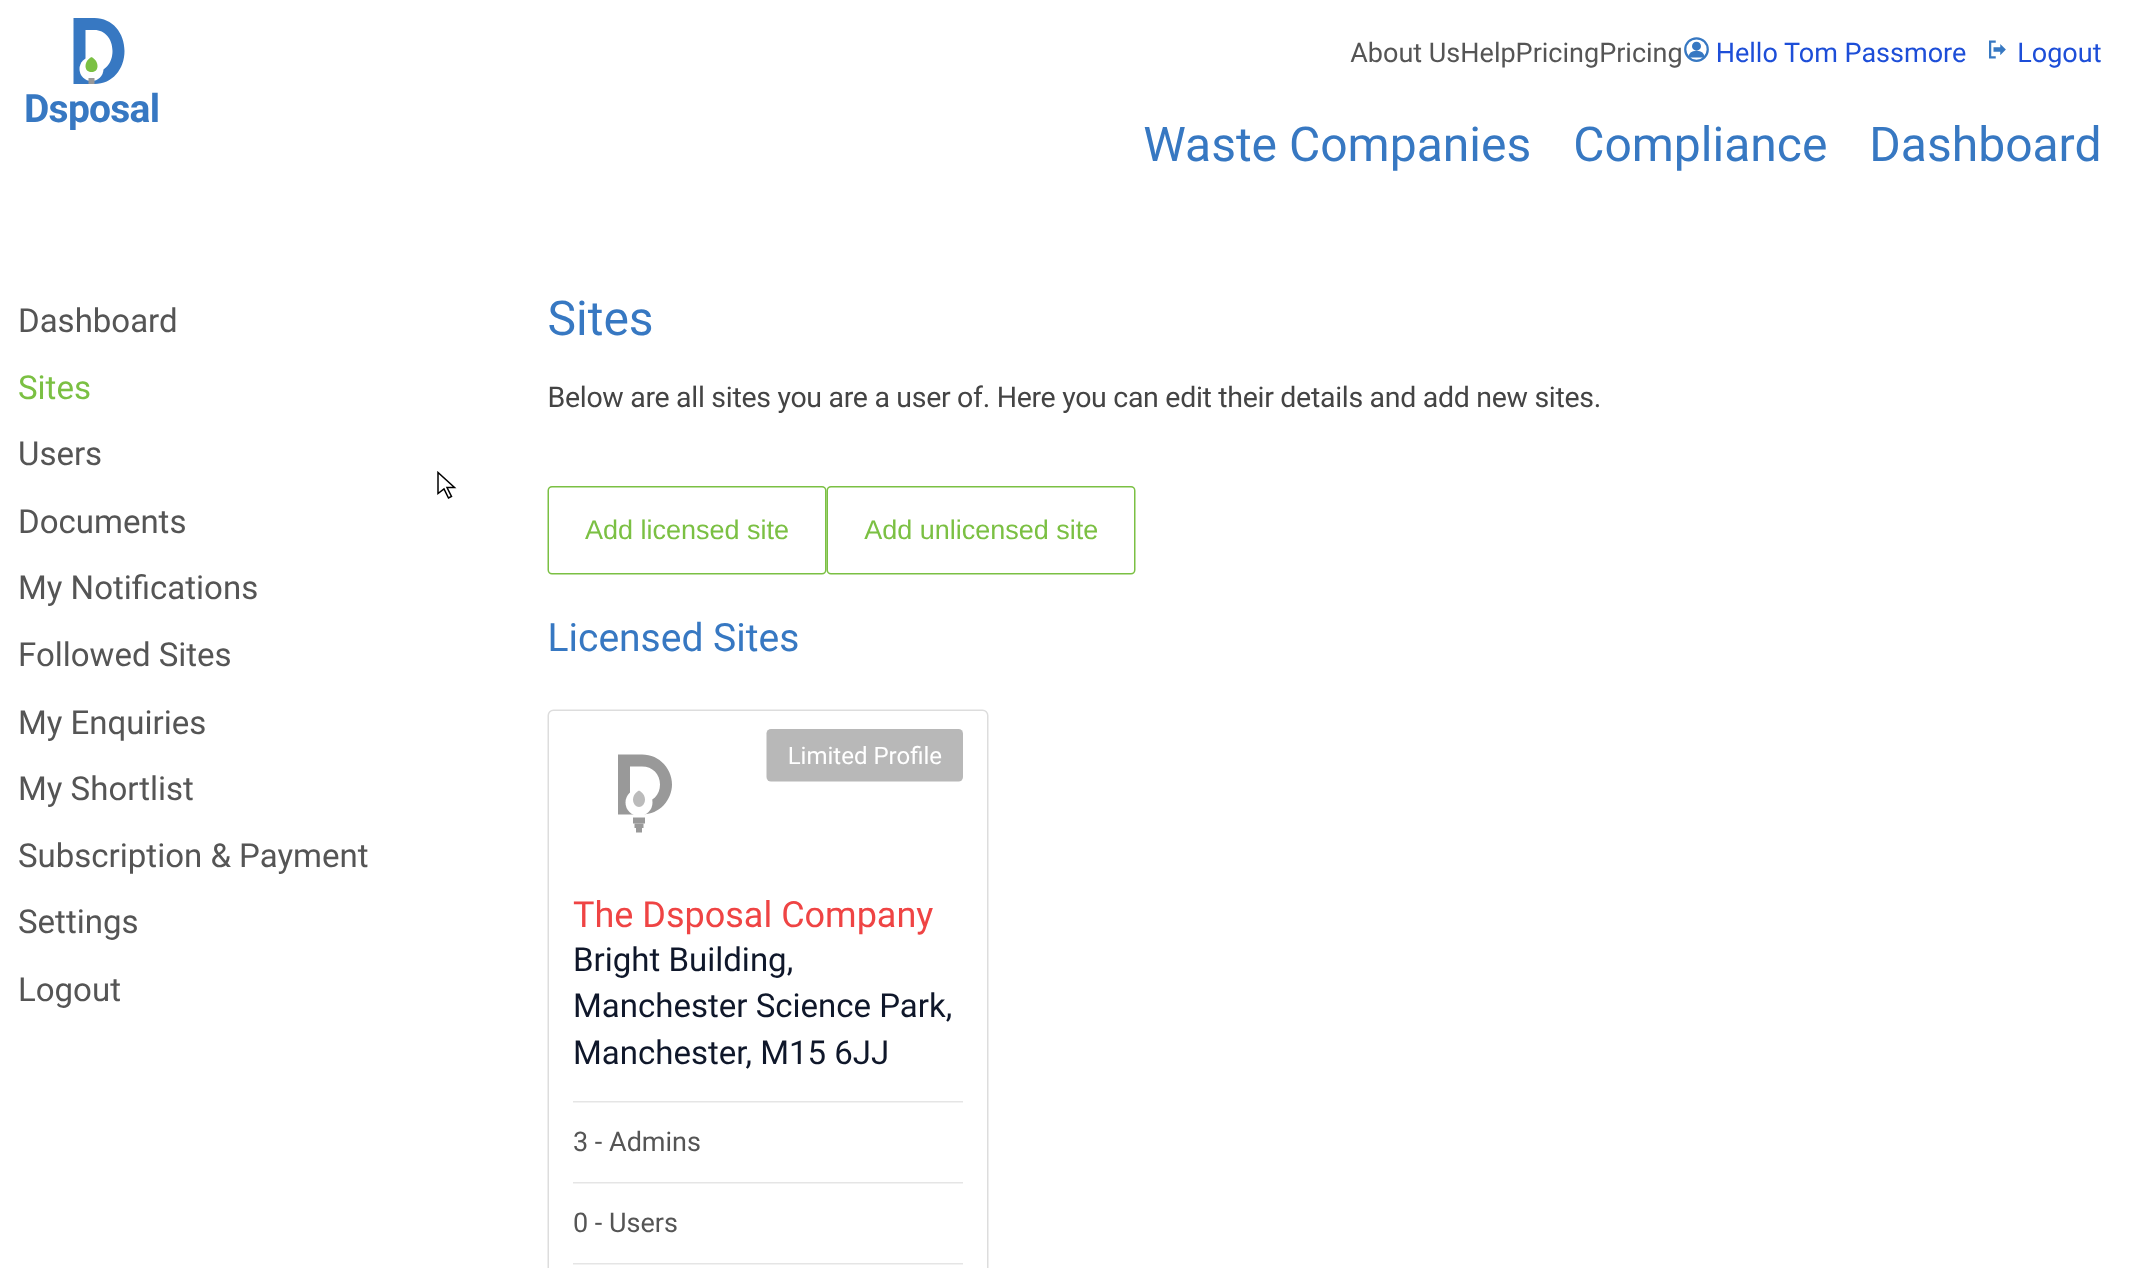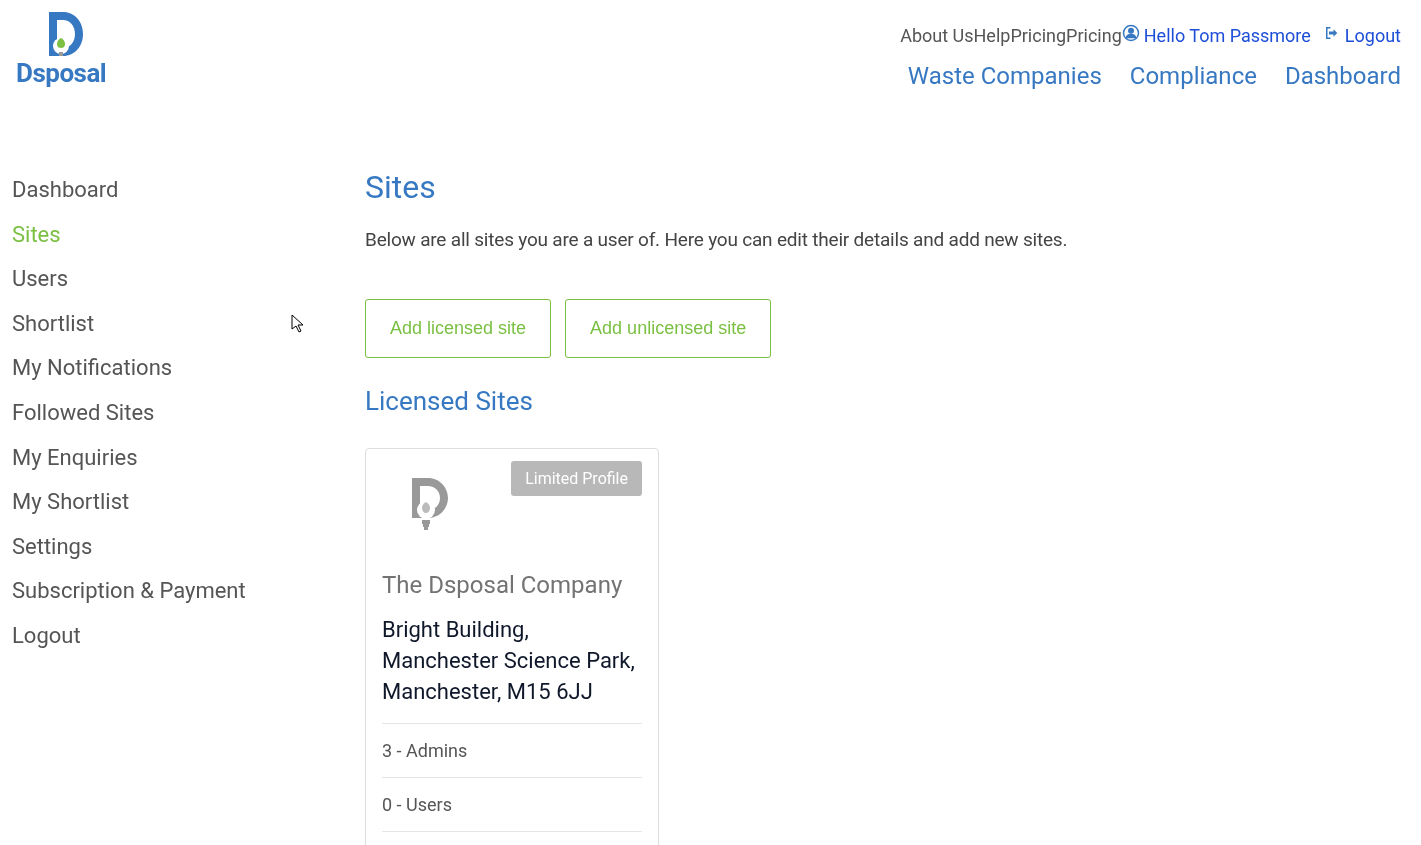"Waste Companies" .secondary-nav { font-size: 24px -> 32px; margin-top: 10px -> 24px }
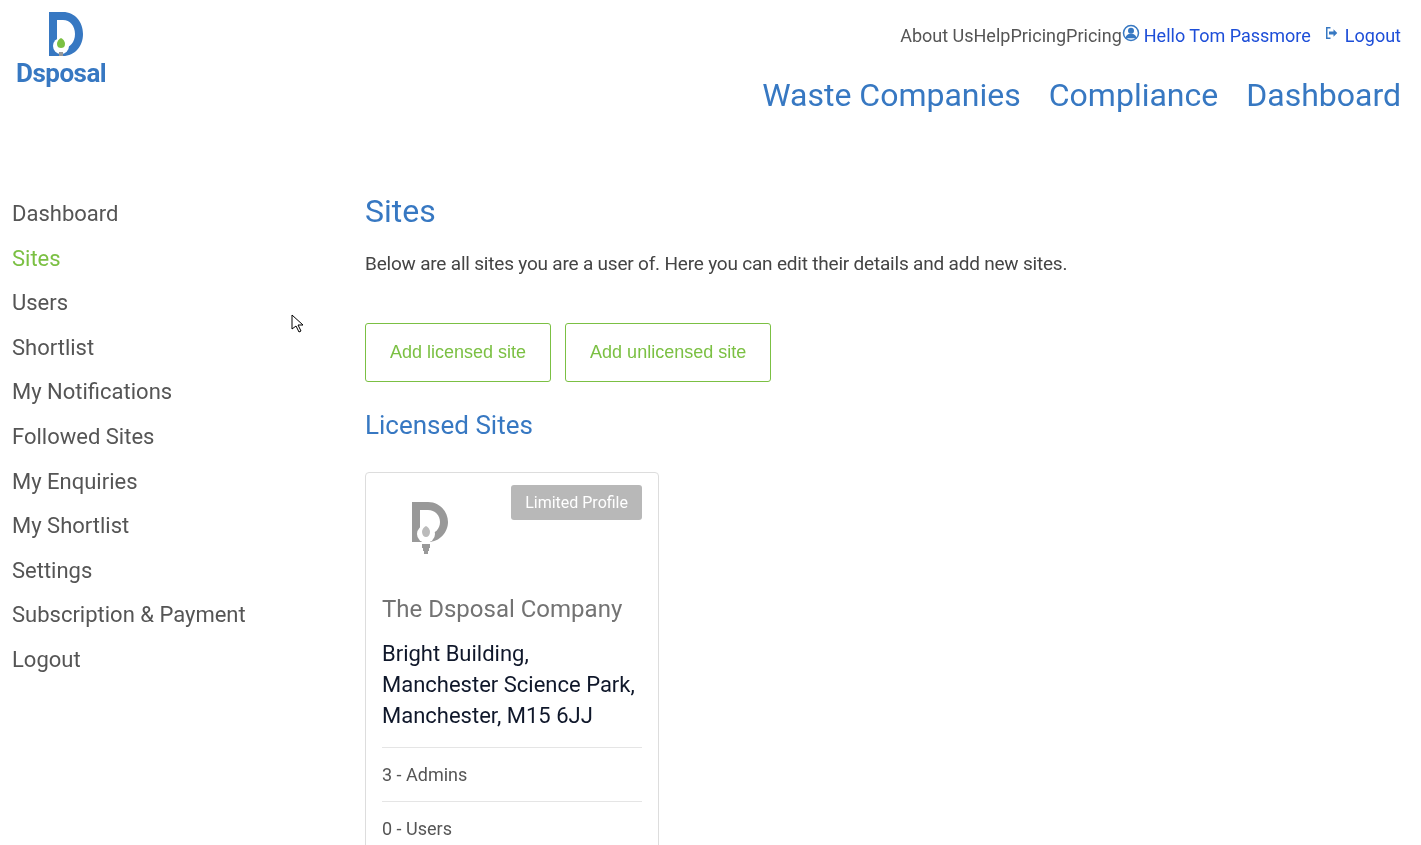"Shortlist" div.sidebar-item { text: Shortlist -> Documents }
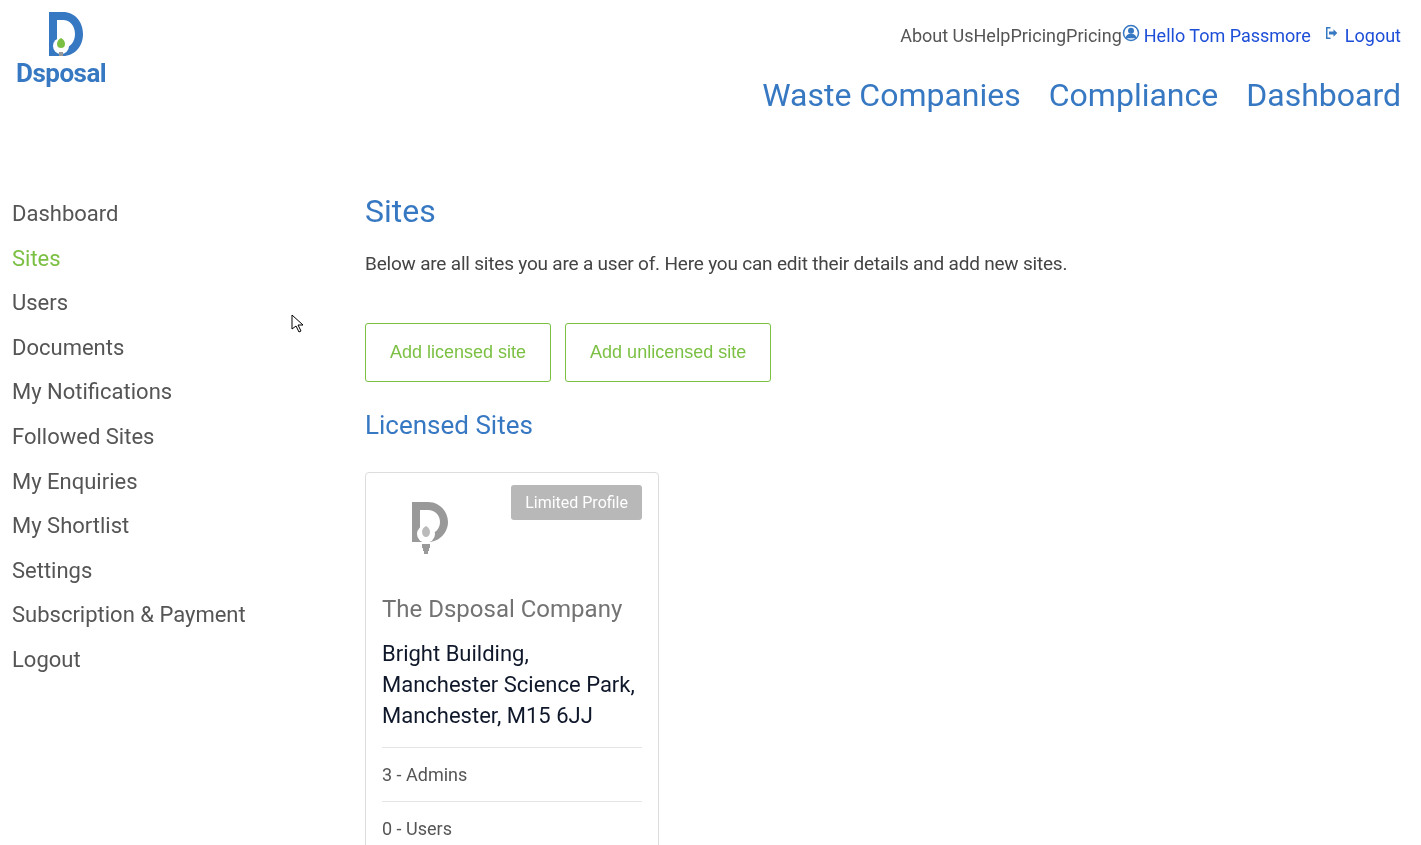"Add licensed site" .action-buttons { gap: 14px -> none }
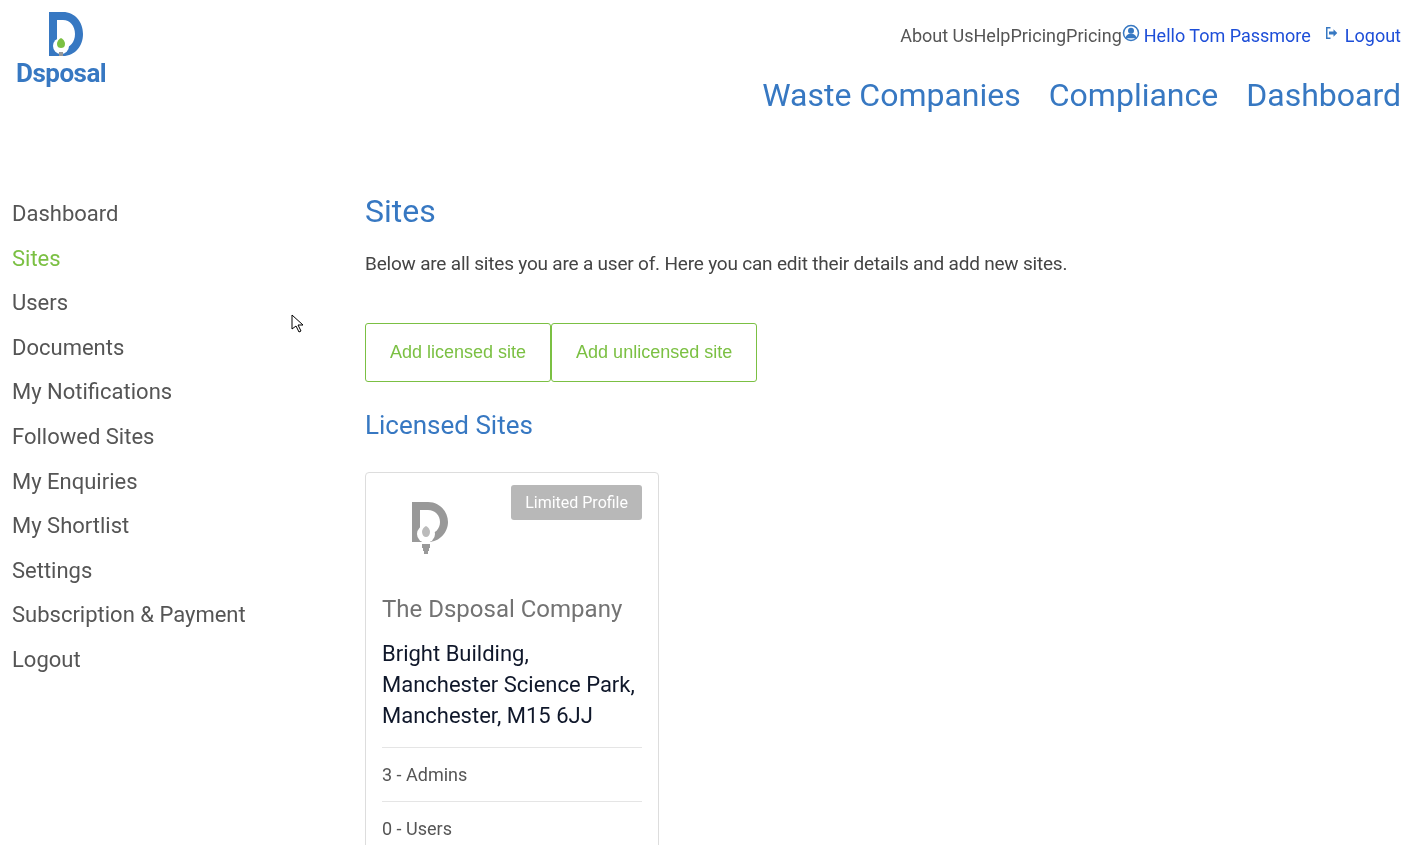"Settings" div.sidebar-item { order: before "Subscription & Payment" -> after "Subscription & Payment" }
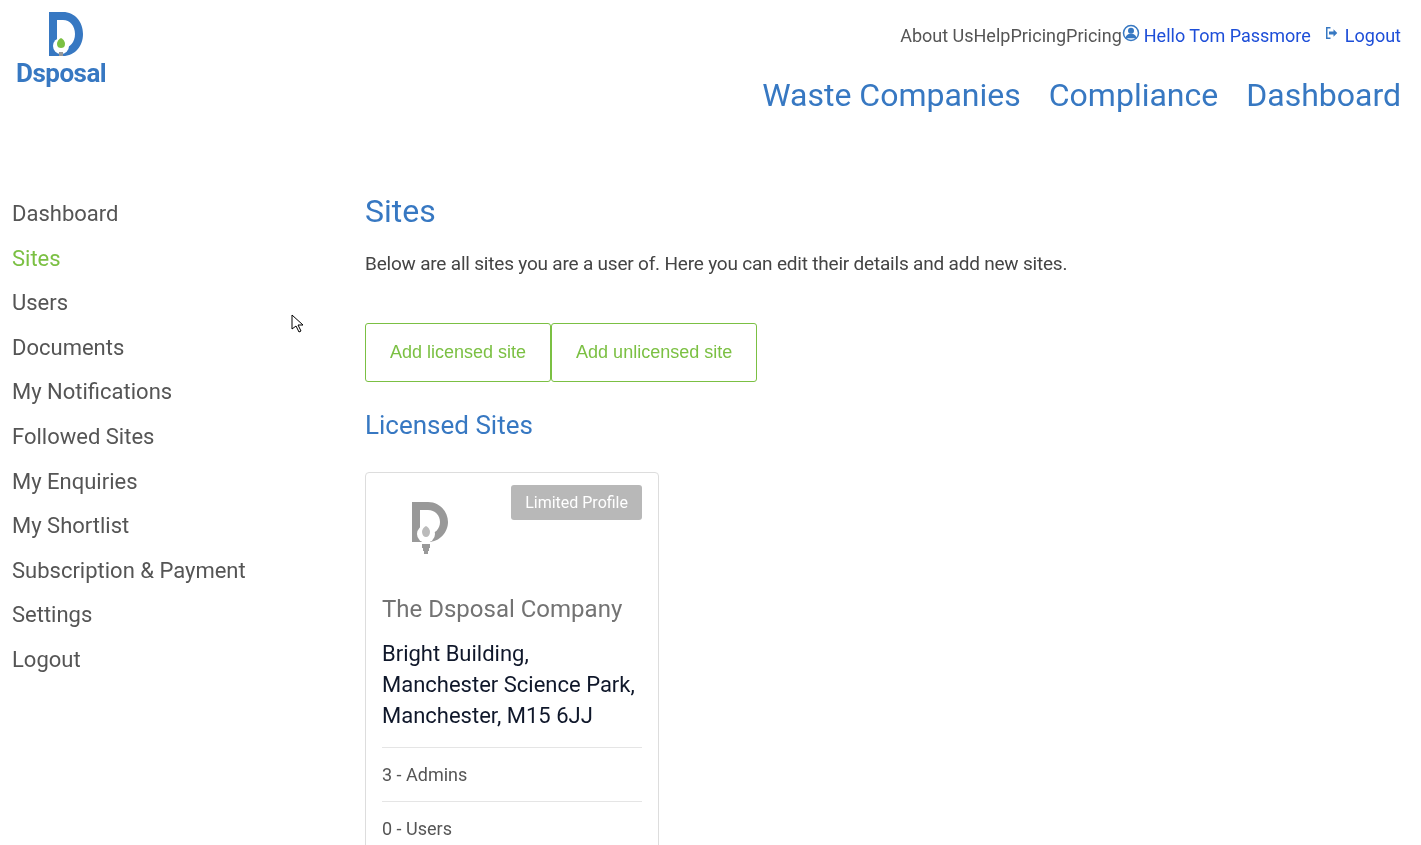"The Dsposal Company" .site-name { color: #737373 -> #ef4444; margin-bottom: 16px -> 2px }
